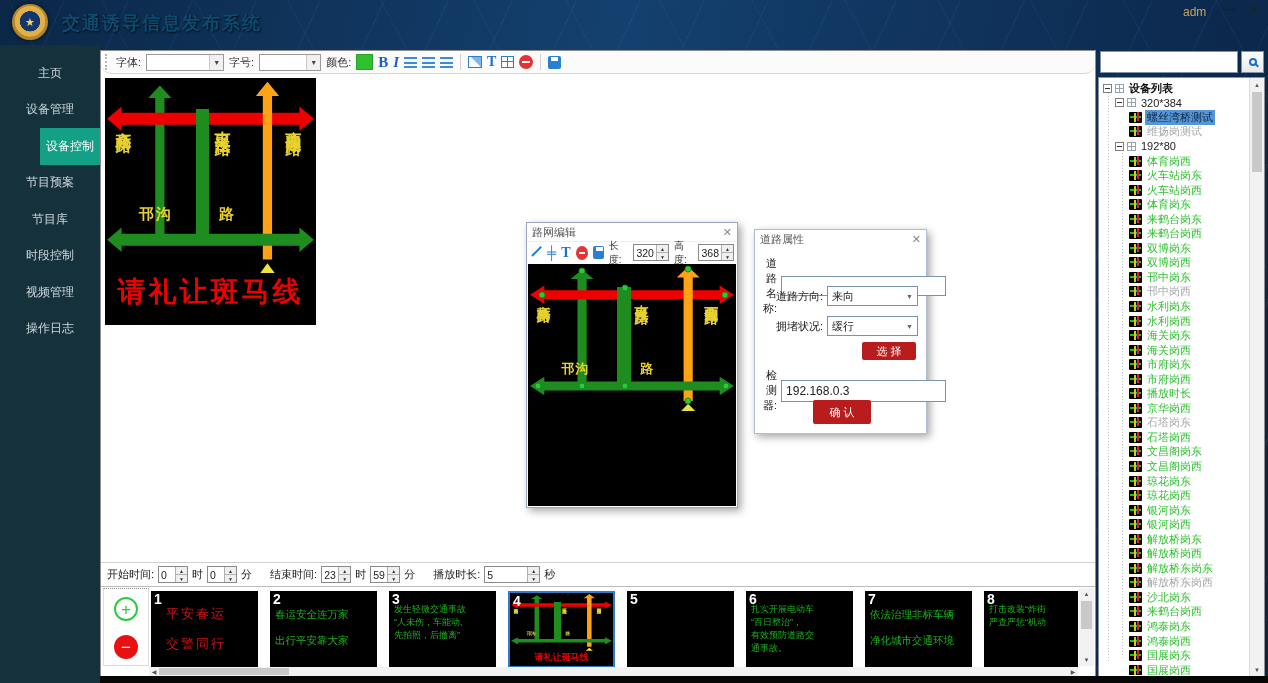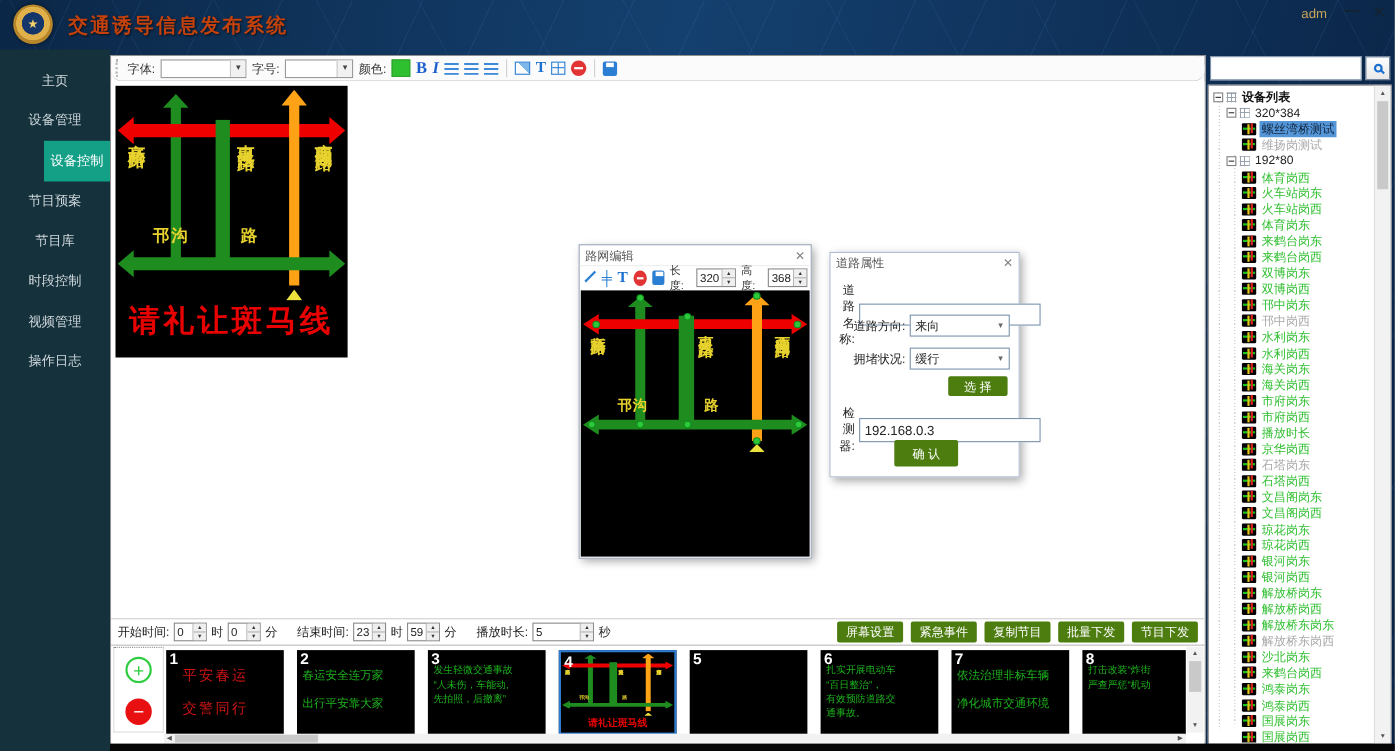"交通诱导信息发布系统" .h-title { color: #c2410c -> #0c4a6e }
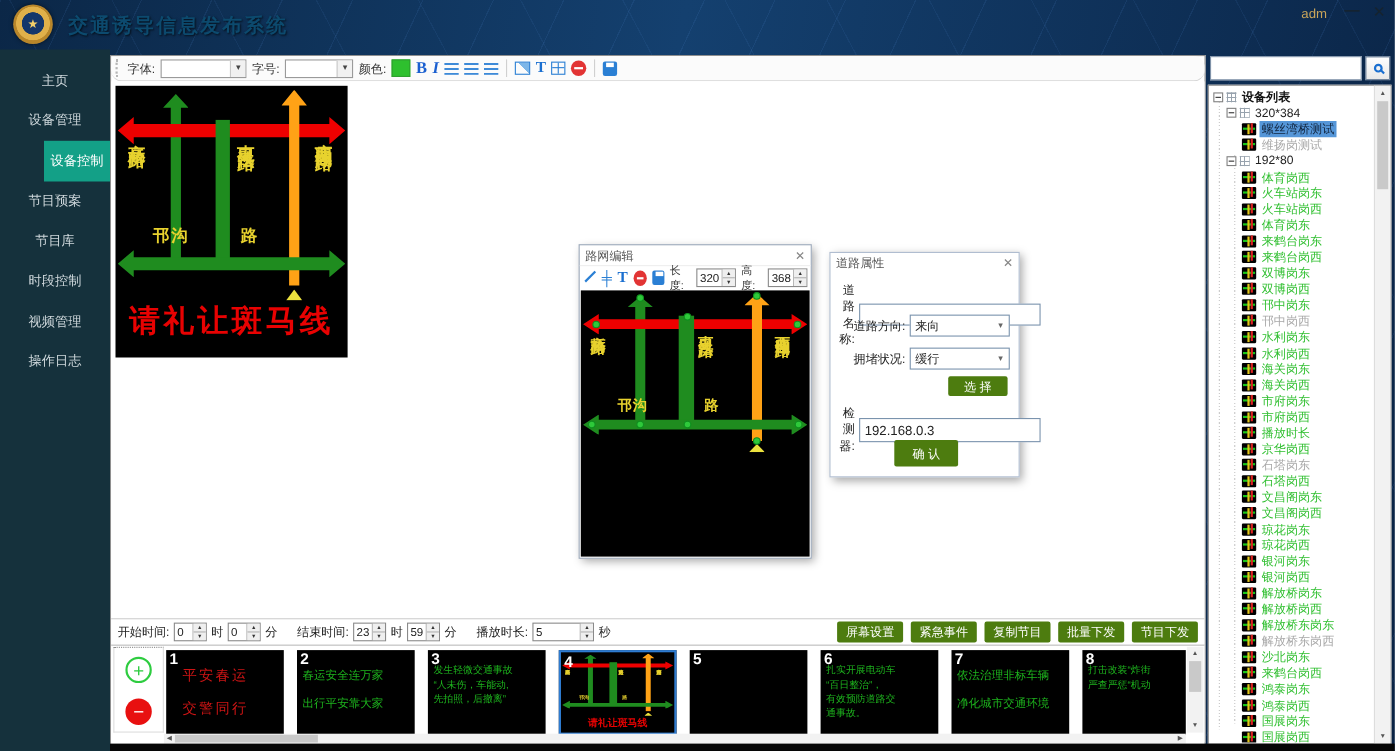"选 择" .blue-btn { background: #4d7c0f -> #b91c1c }
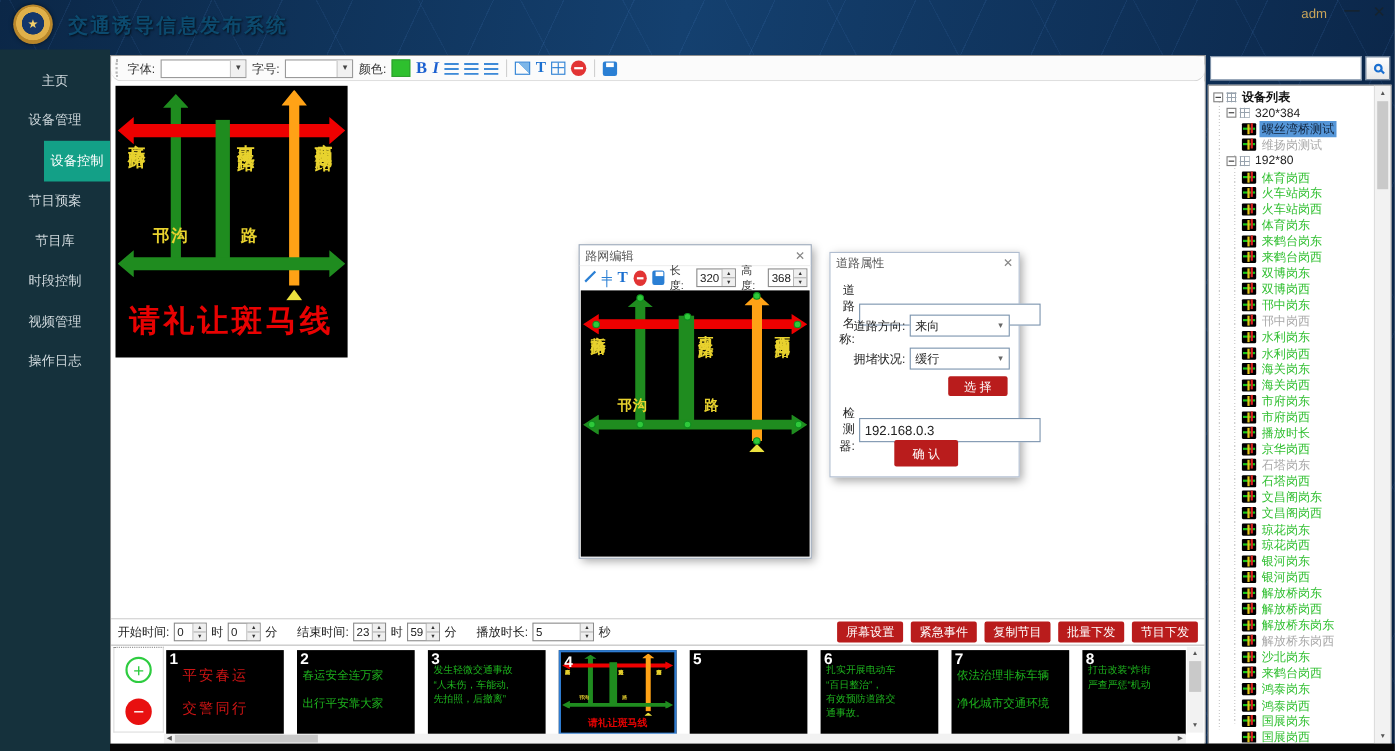"屏幕设置" div { html: <div> <div>屏幕设置</div> <div>紧急事件</div> <div>复制节目</div> <div>批量下发</div> <div>节目下发</div> </div> -> none }
